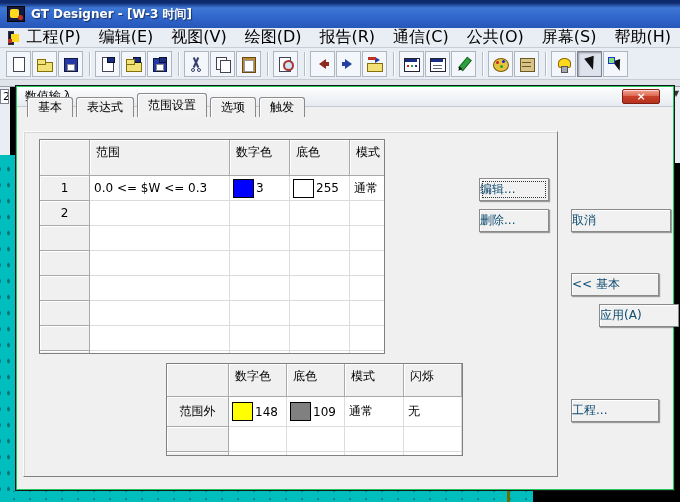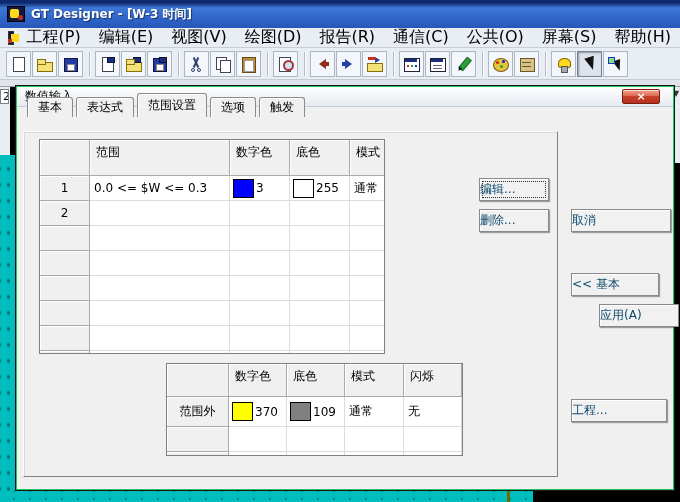"370" span { text: 370 -> 148 }
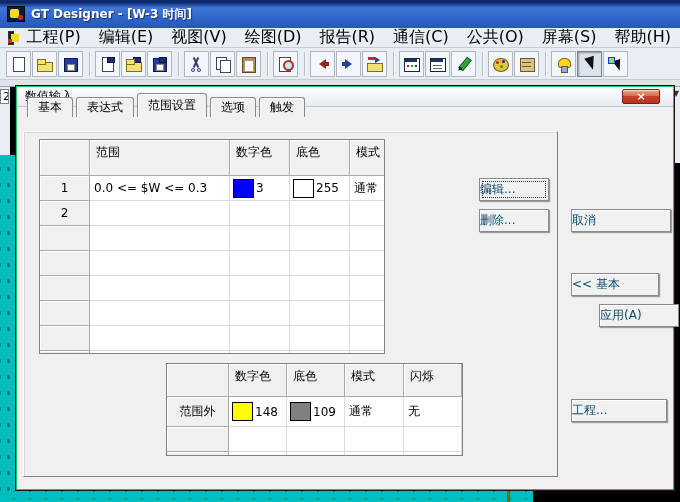"工程..." .b-project { width: 96px -> 88px }
